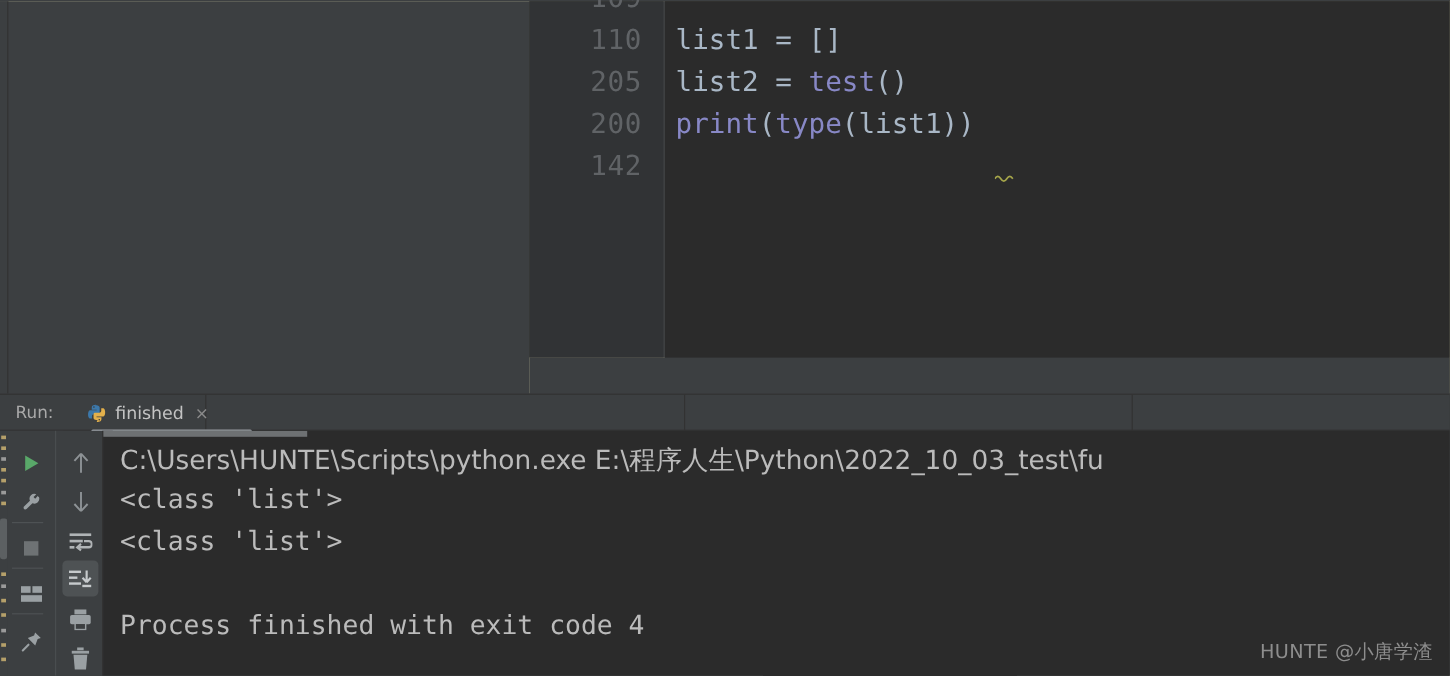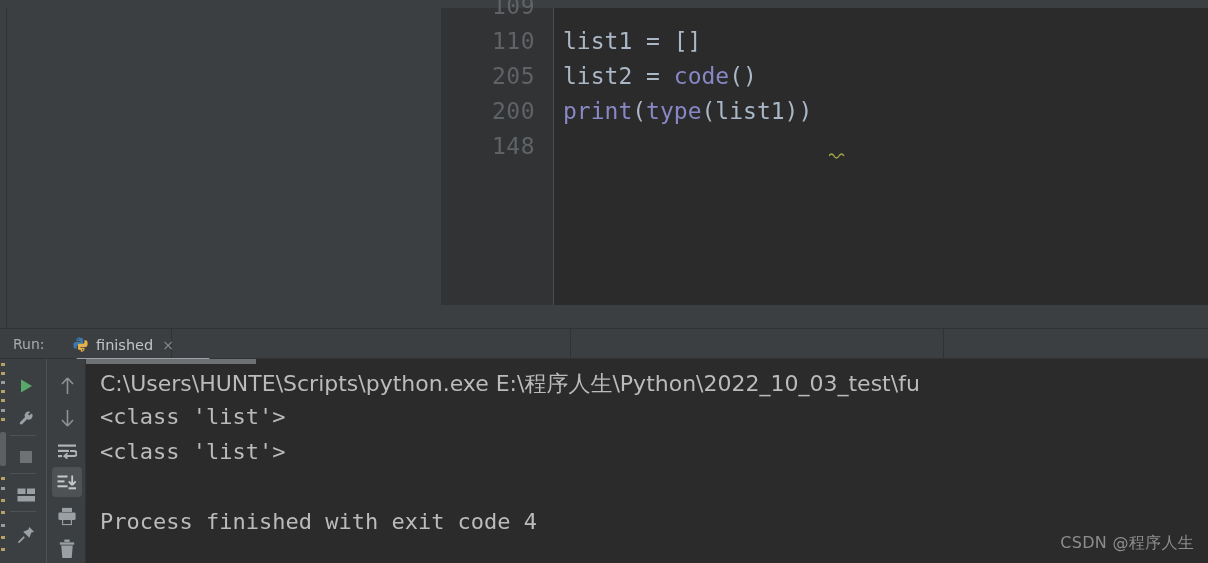"110" .editor-region { top: 8px -> 1px }
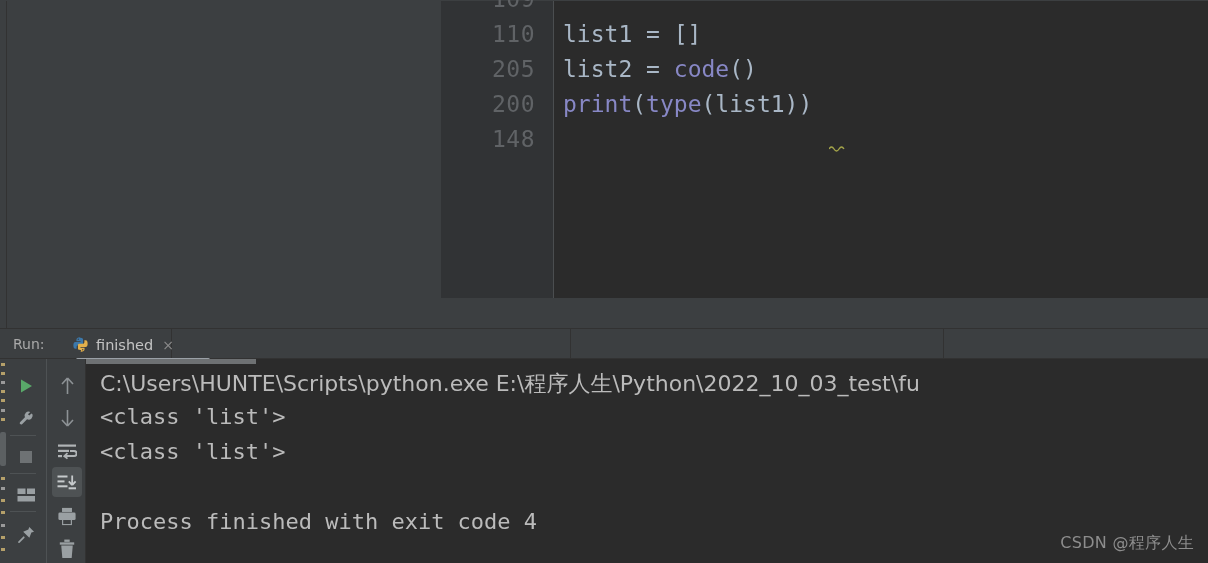"code" span.tok-func { text: code -> test }
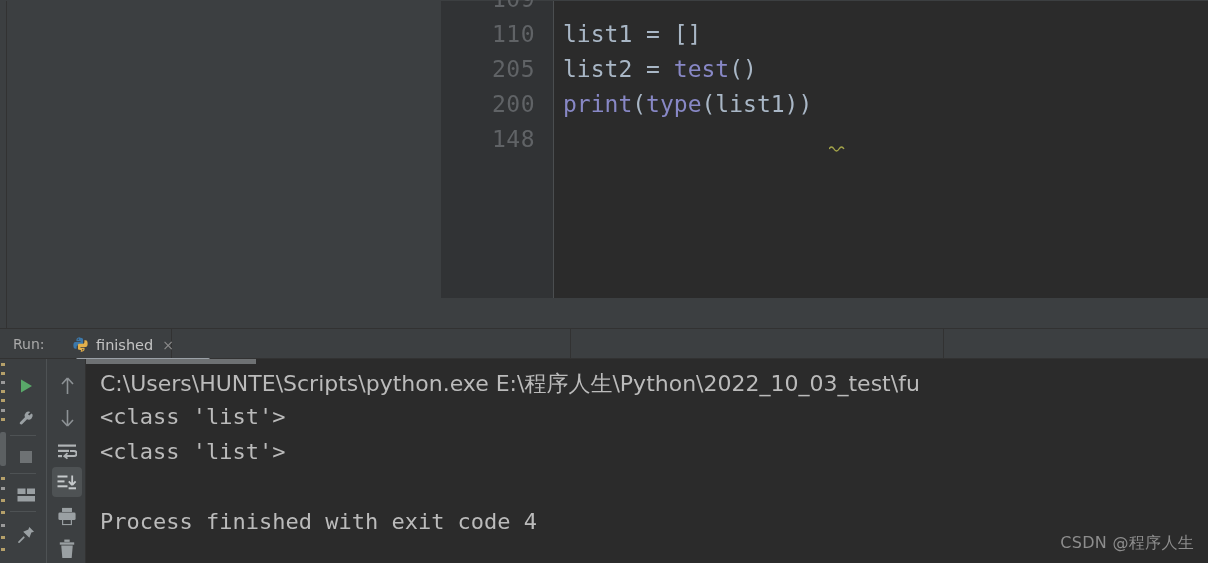"148" div.ln { text: 148 -> 142 }
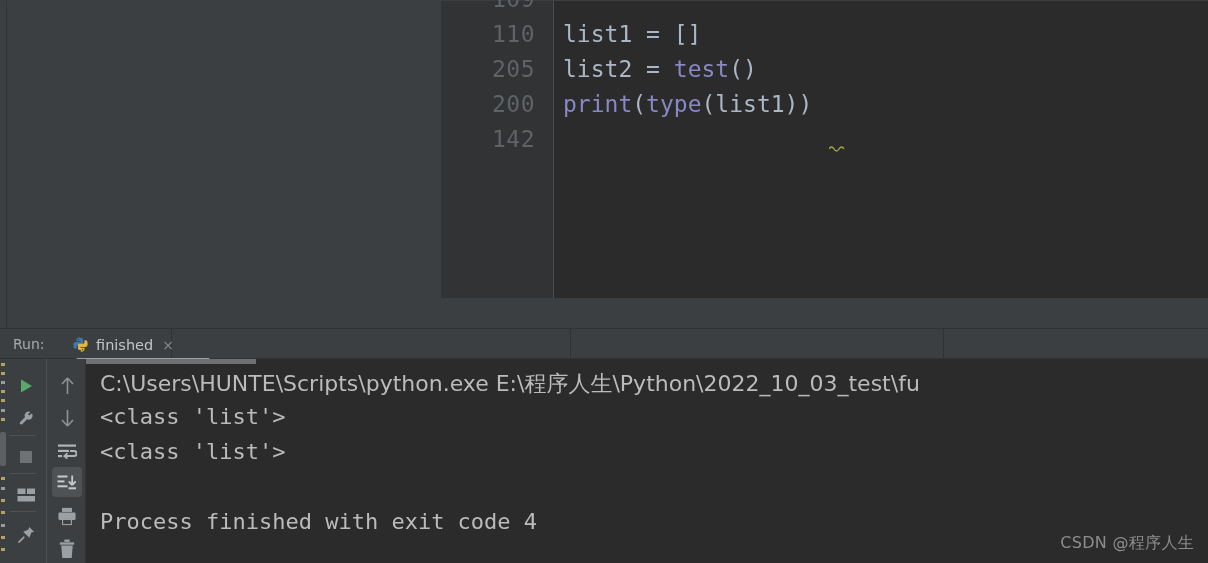"CSDN @程序人生" div.watermark { text: CSDN @程序人生 -> HUNTE @小唐学渣 }
